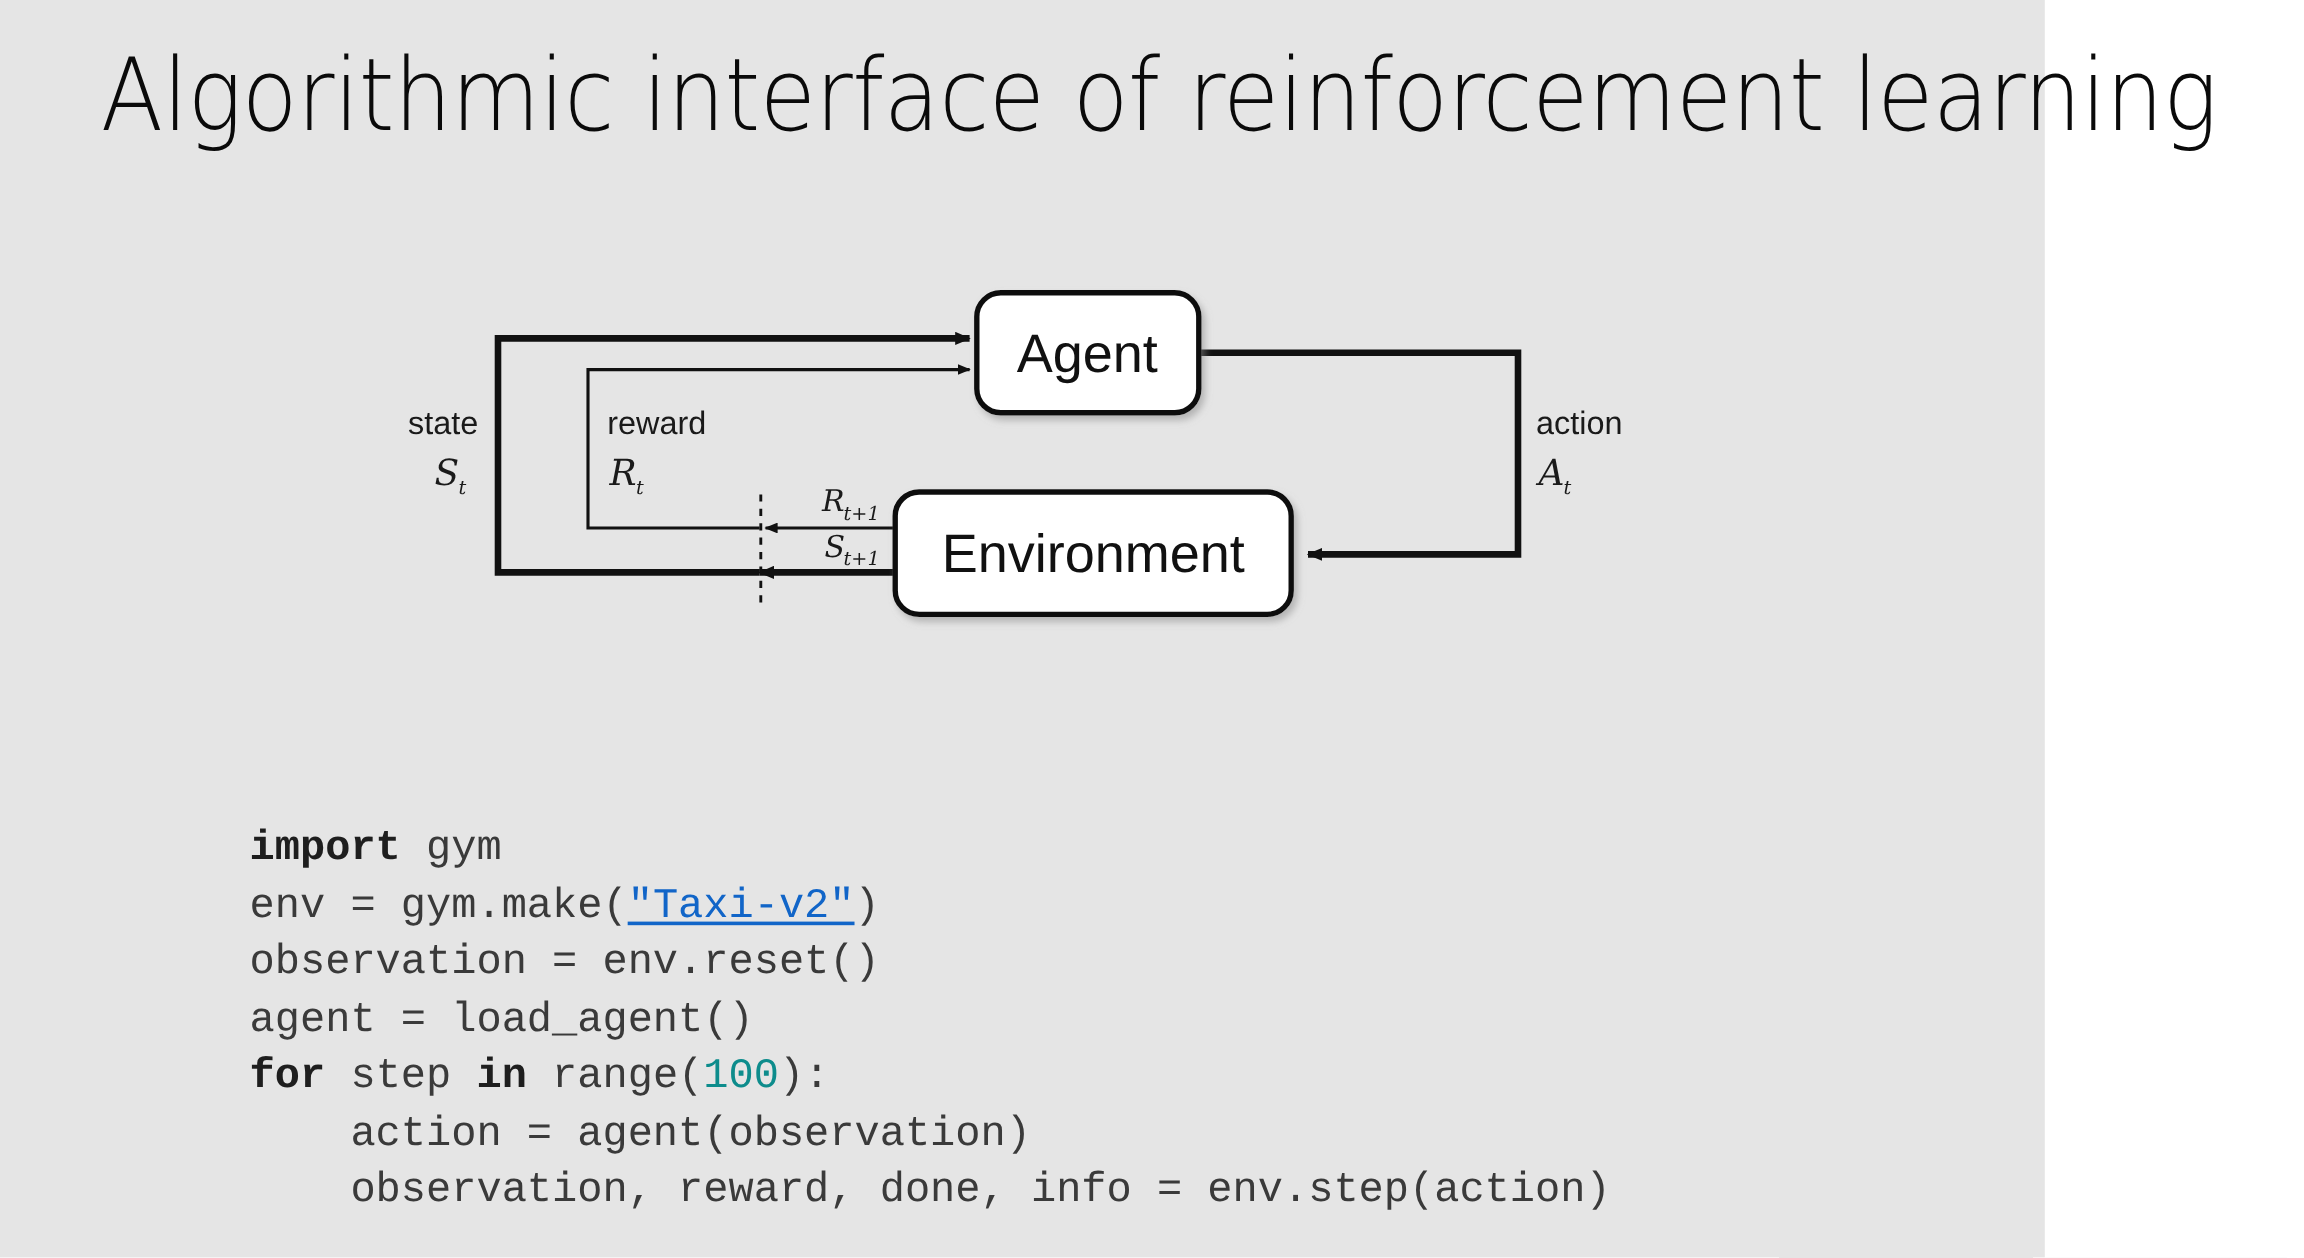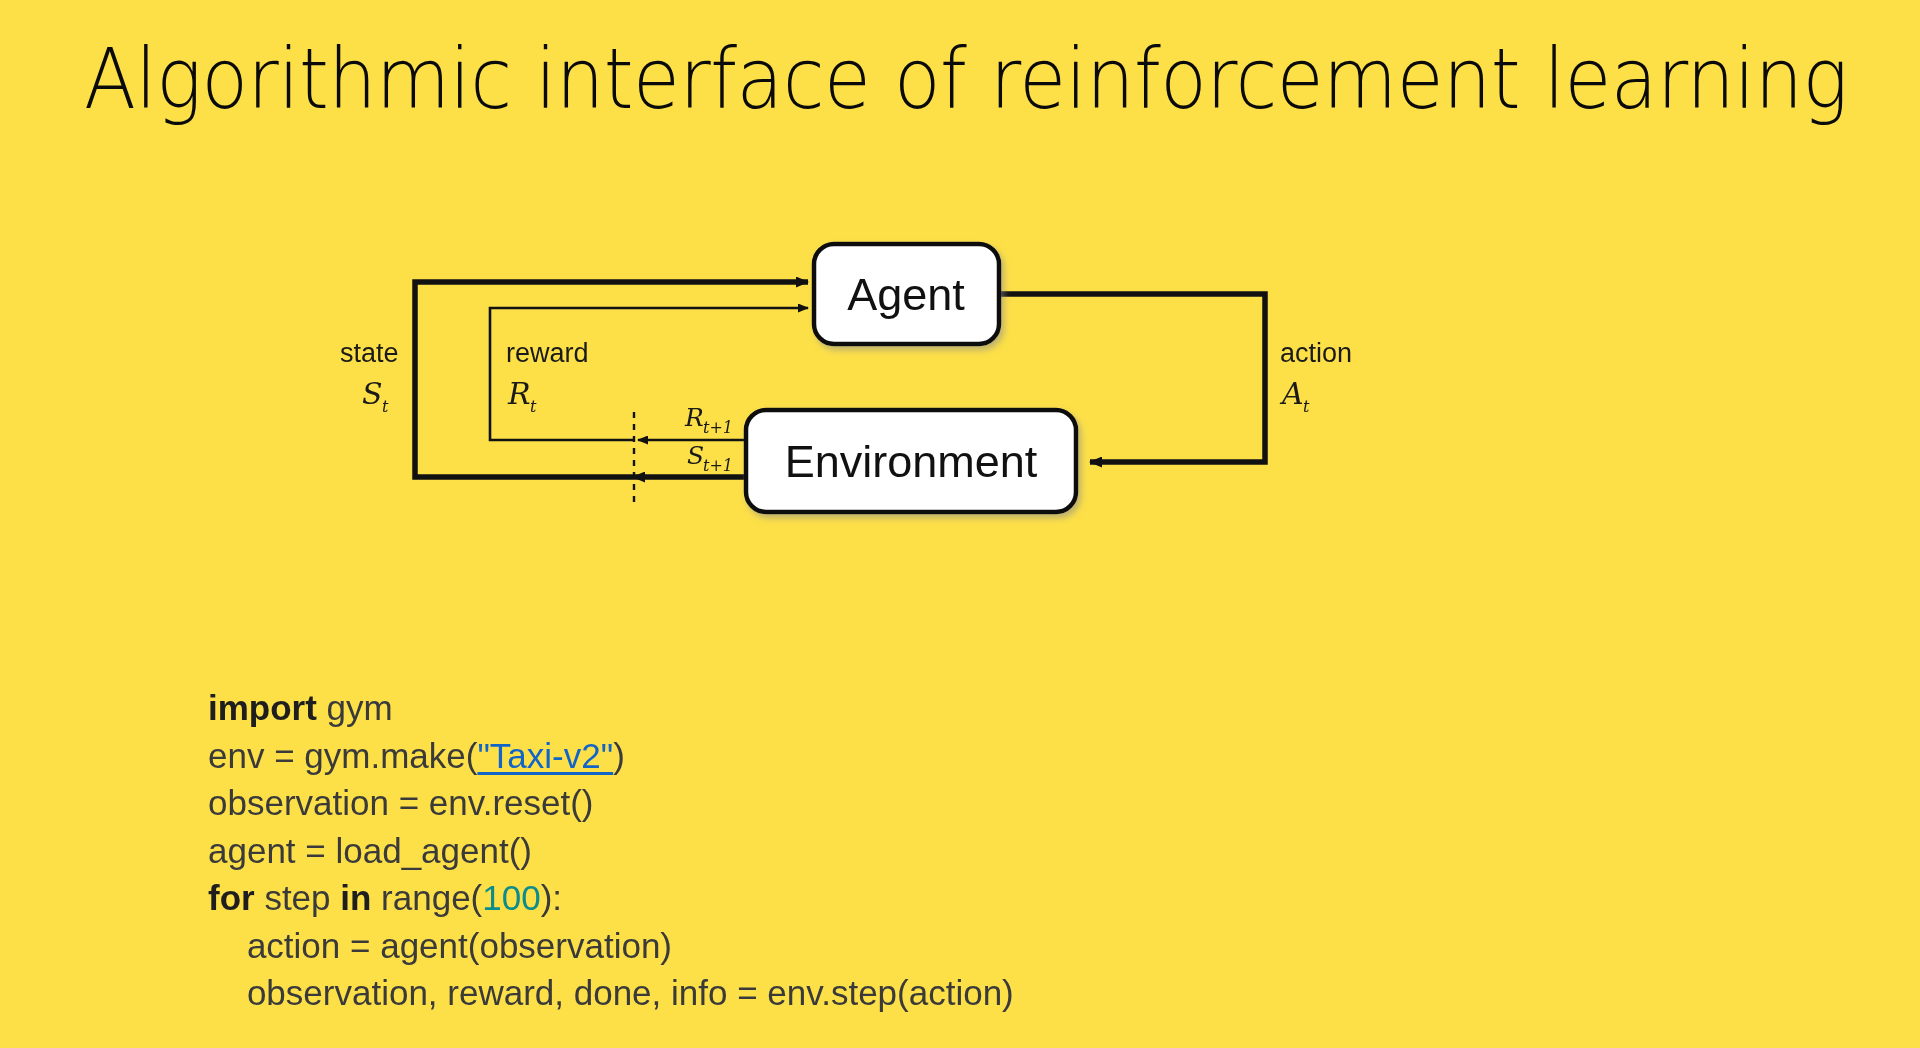"Algorithmic interface of reinforcement" .slide { background: #fde047 -> #e5e5e5; width: 1920px -> 1704px }
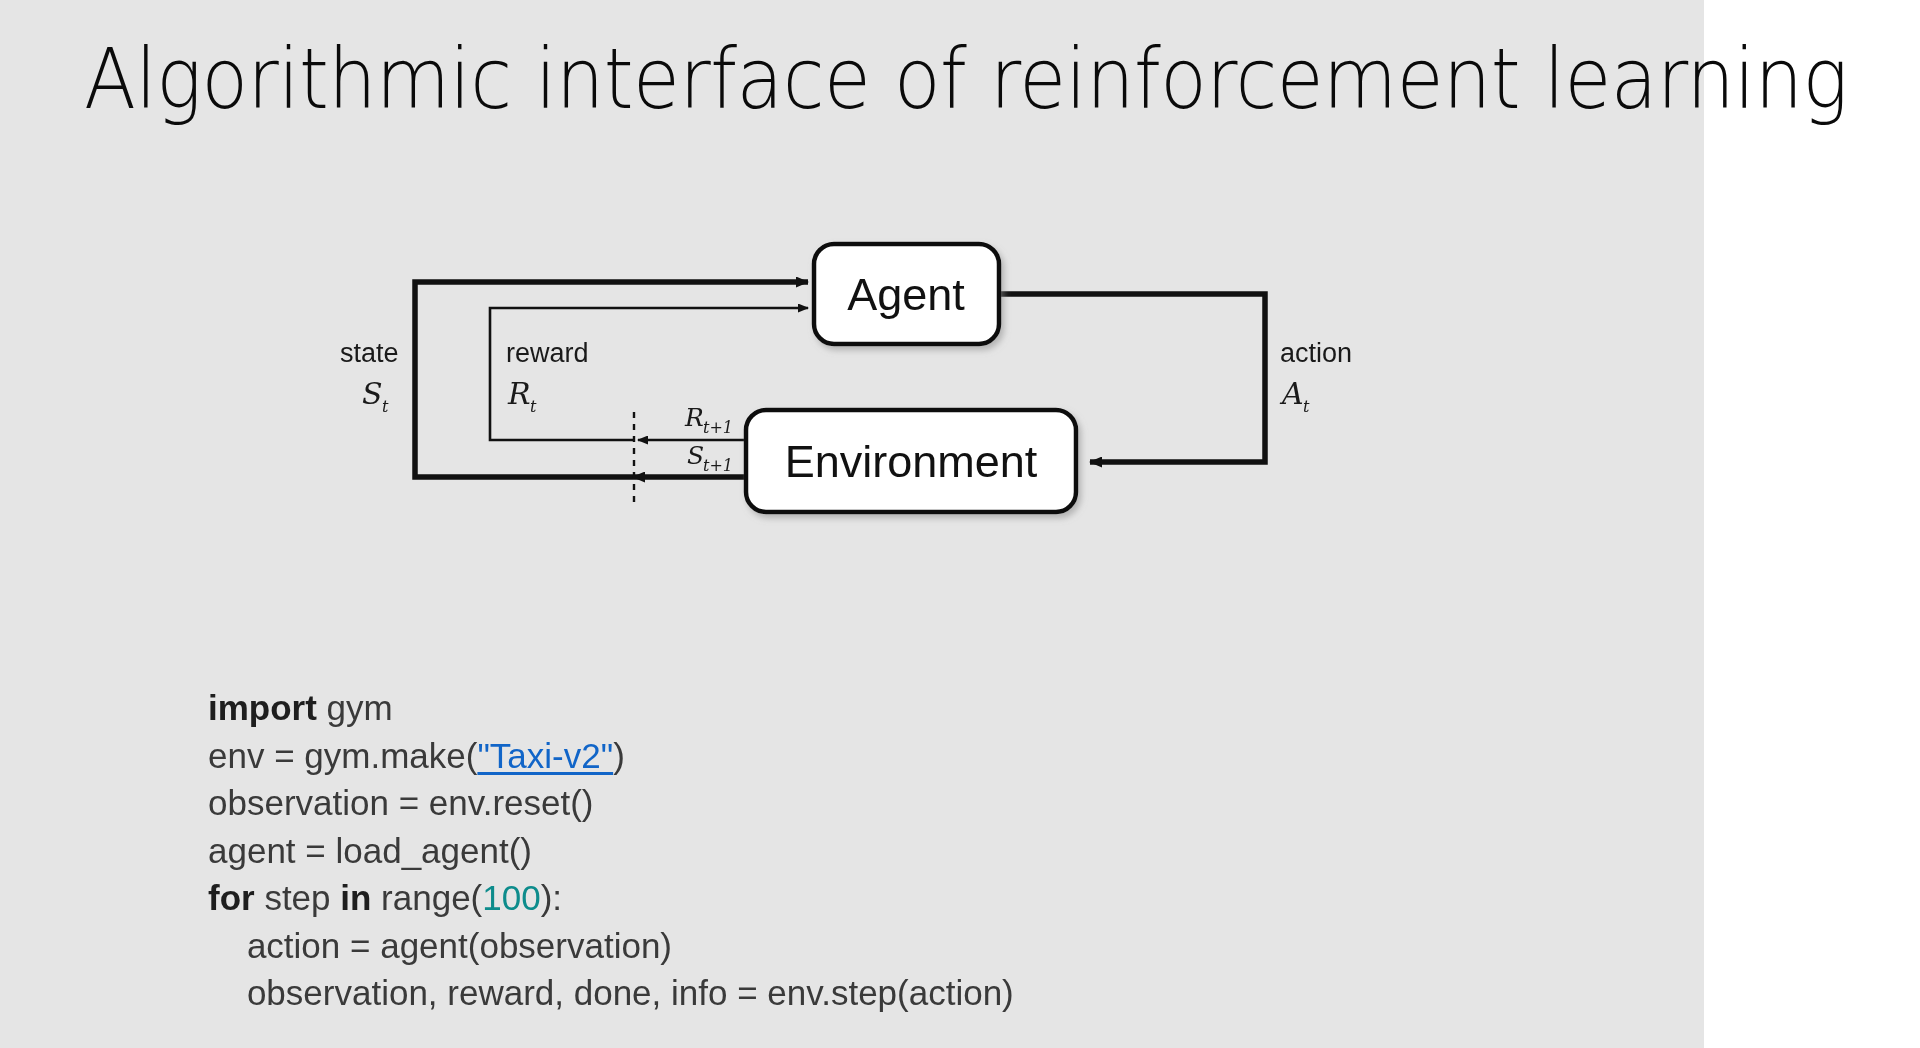"import gym" .code-block { font-family: Liberation Sans, sans-serif -> Liberation Mono, monospace }
